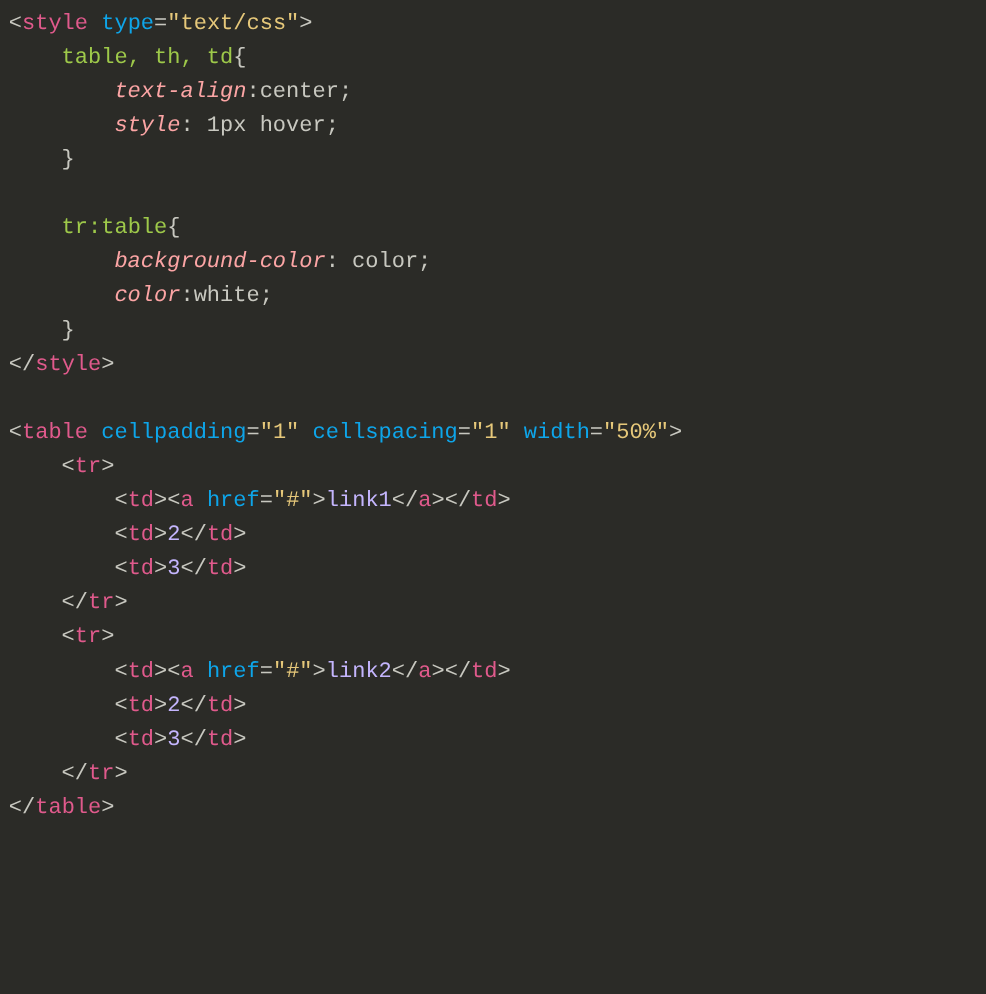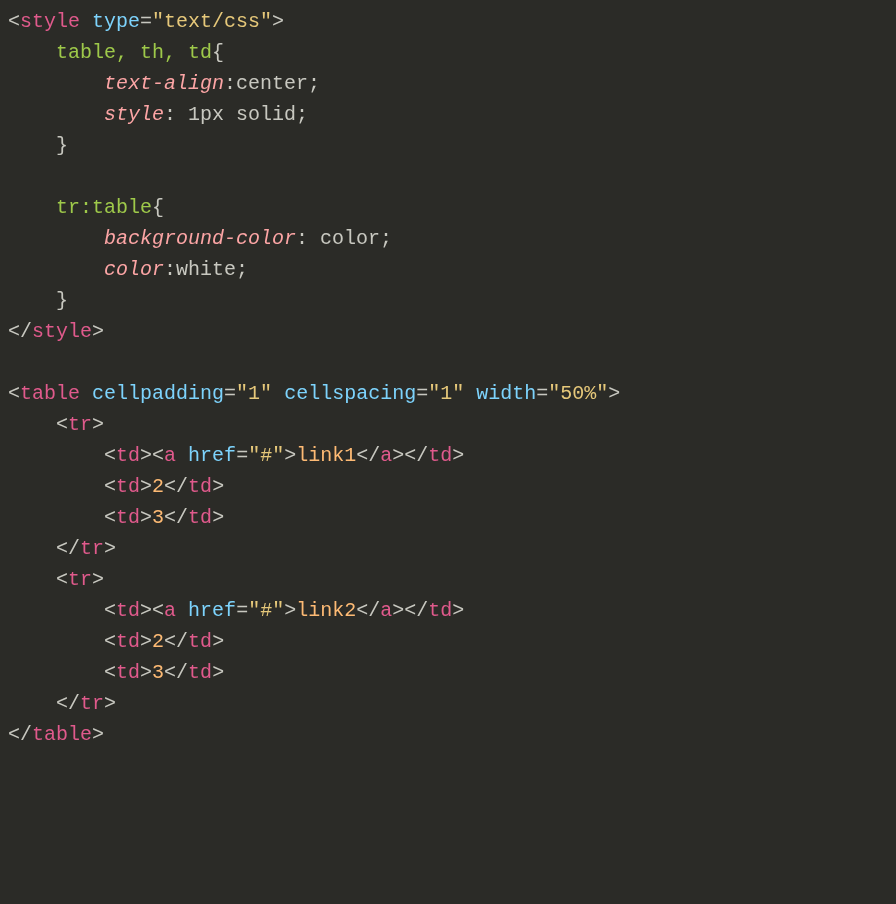"type" .attr { color: #7dd3fc -> #0ea5e9 }
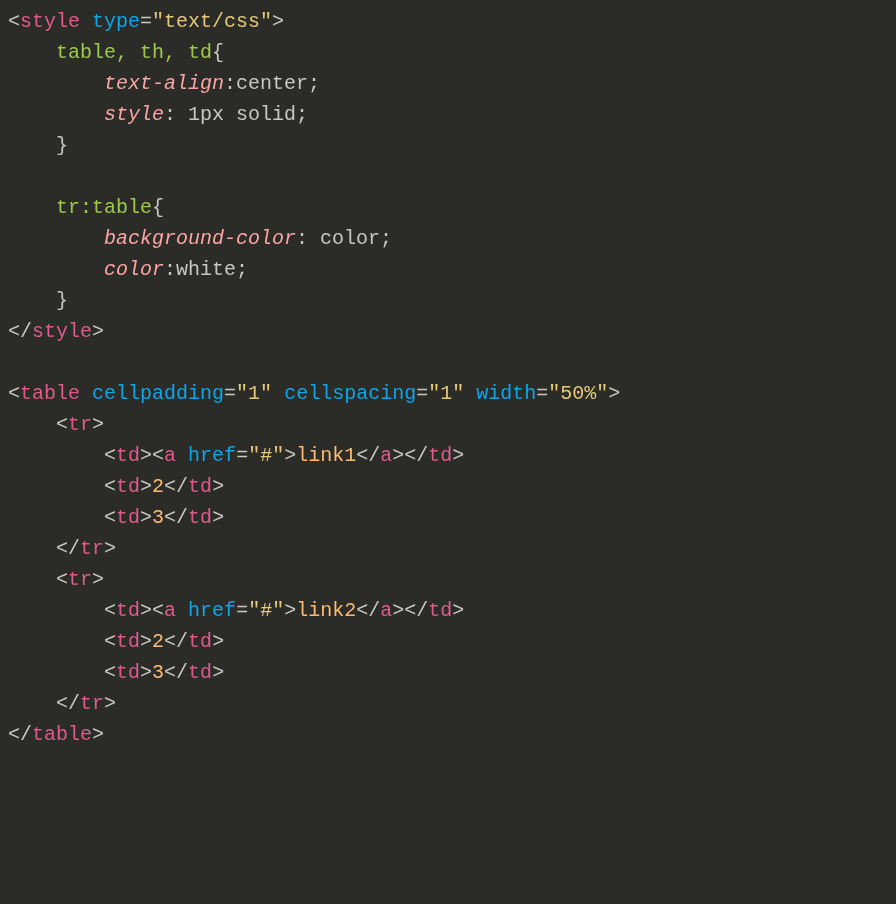"1px solid;" span.val { text: solid -> hover }
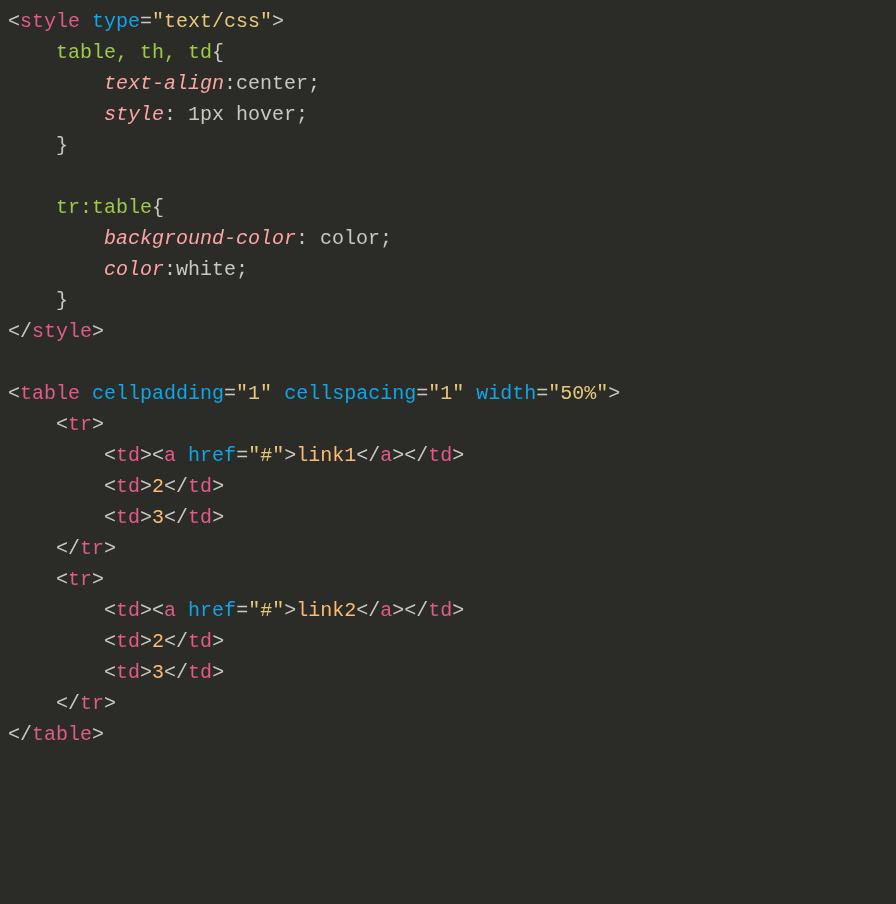"link1" .txt { color: #fdba74 -> #c4b5fd }
